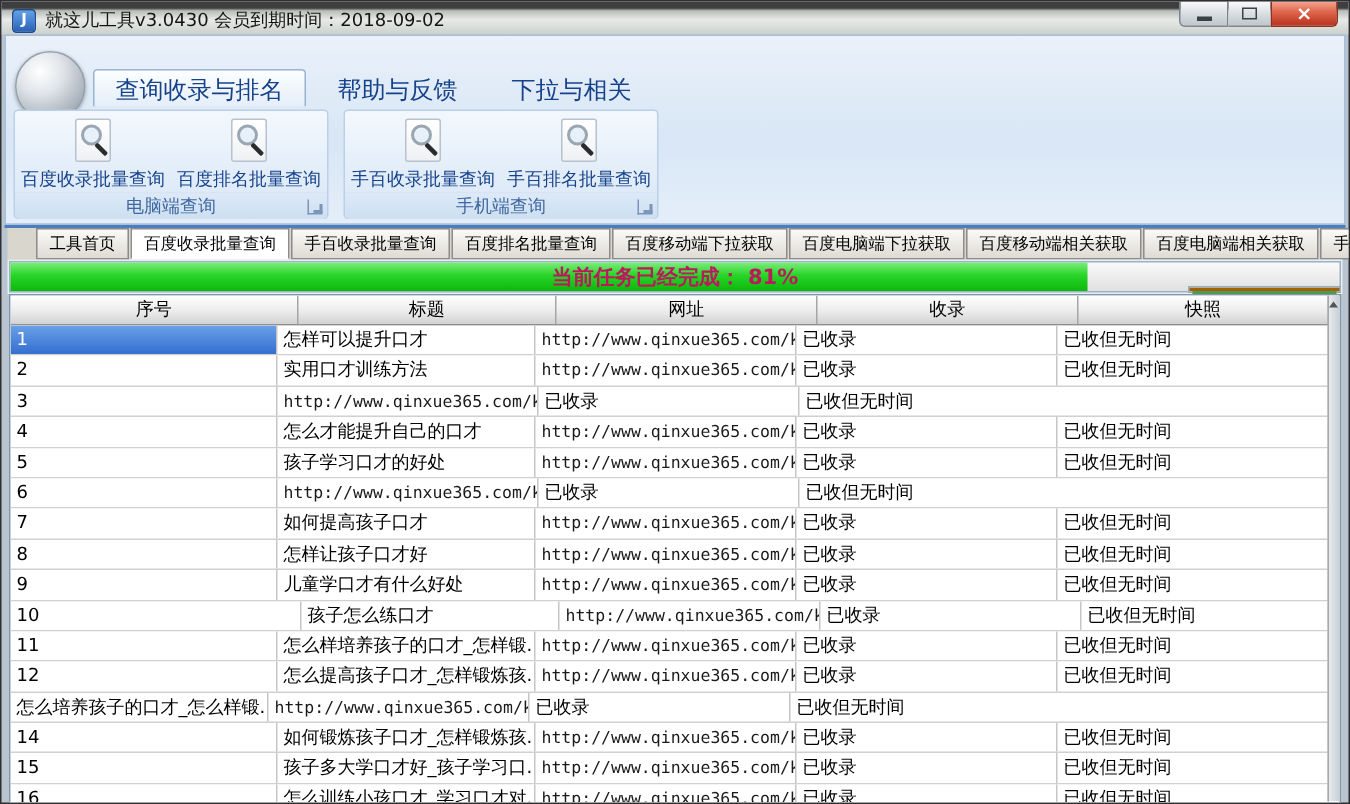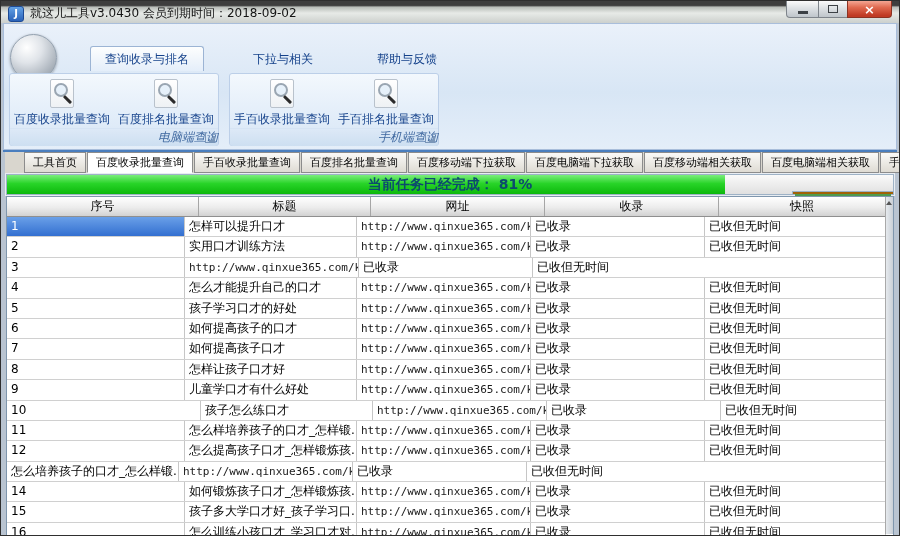"查询收录与排名" .rtab { font-size: 12px -> 16px; margin-left: 28px -> none }
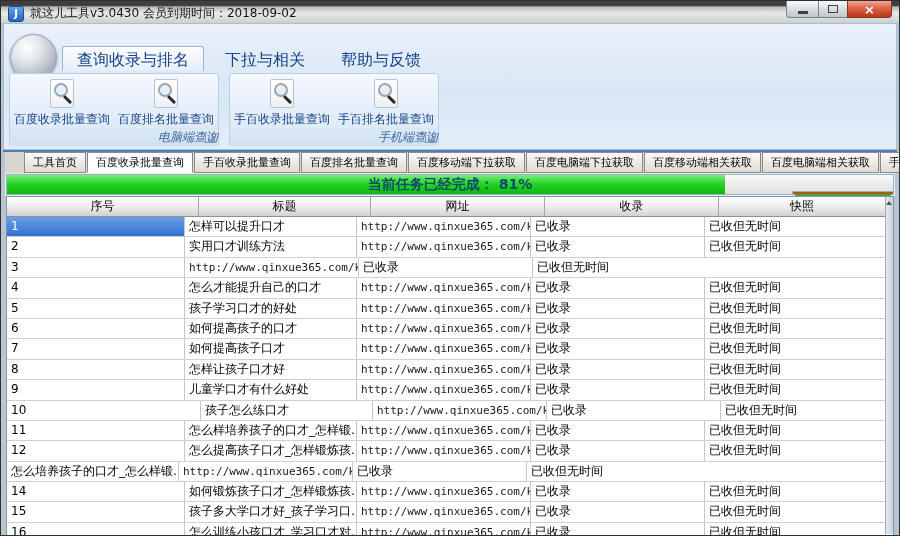"下拉与相关" div.rtab { order: before "帮助与反馈" -> after "帮助与反馈" }
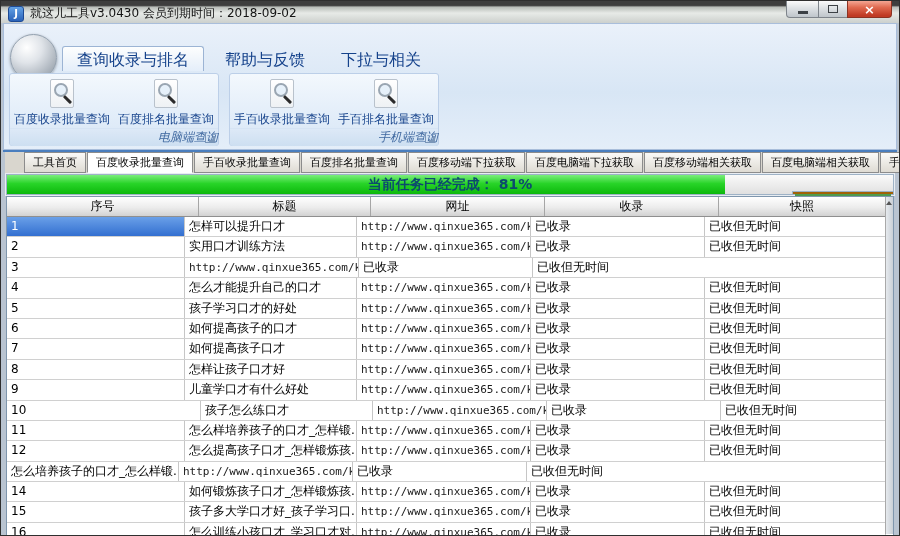"电脑端查询" .rgroup-foot { font-style: italic -> none; justify-content: flex-end -> center }
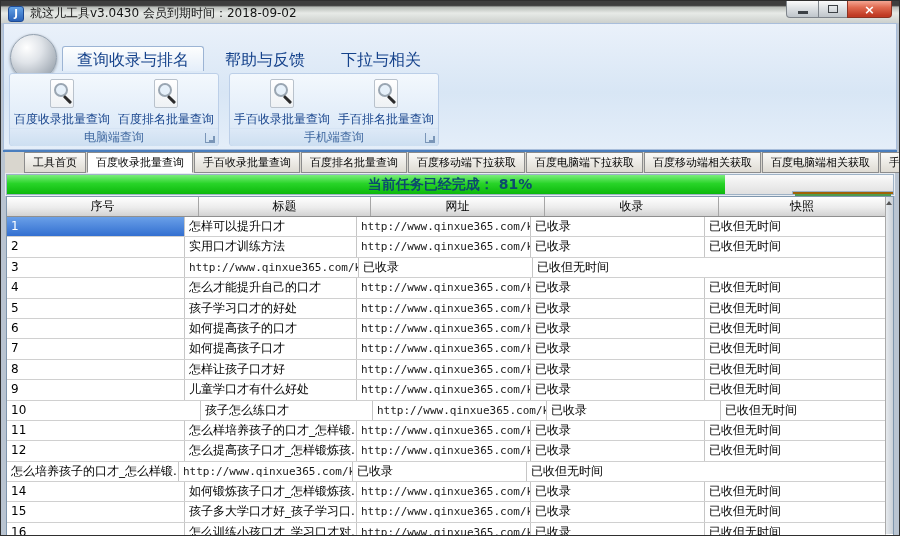"当前任务已经完成： 81%" .progress-label { color: #0c4a6e -> #be185d }
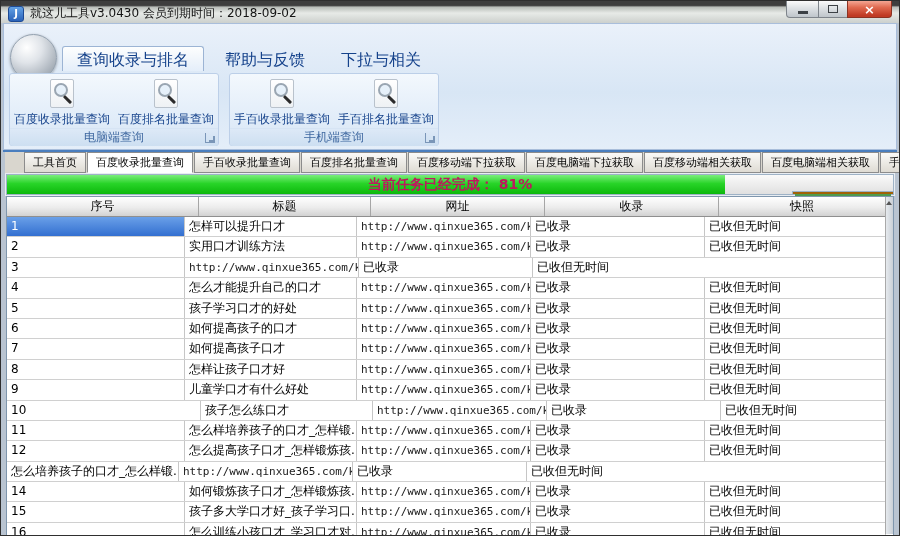"如何提高孩子的口才" div.gcell { html: <div>如何提高孩子的口才</div> -> none }
